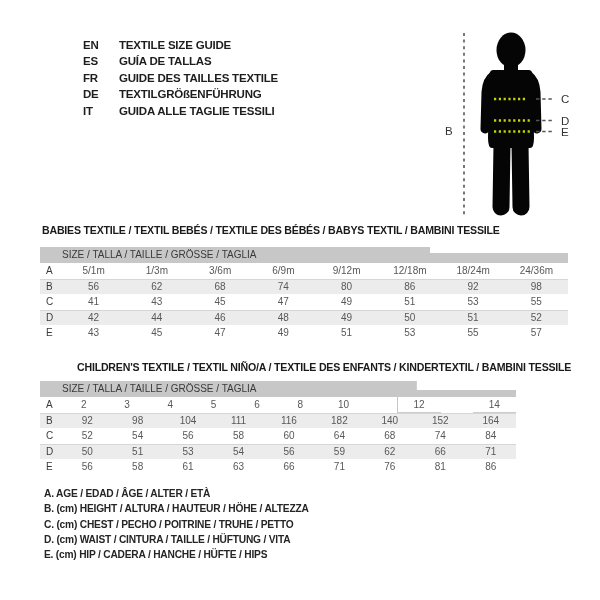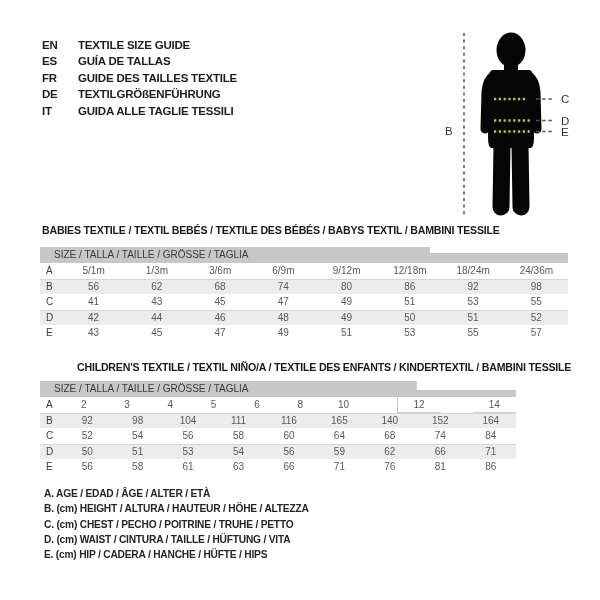"EN" .lang-code { margin-left: none -> 41px }
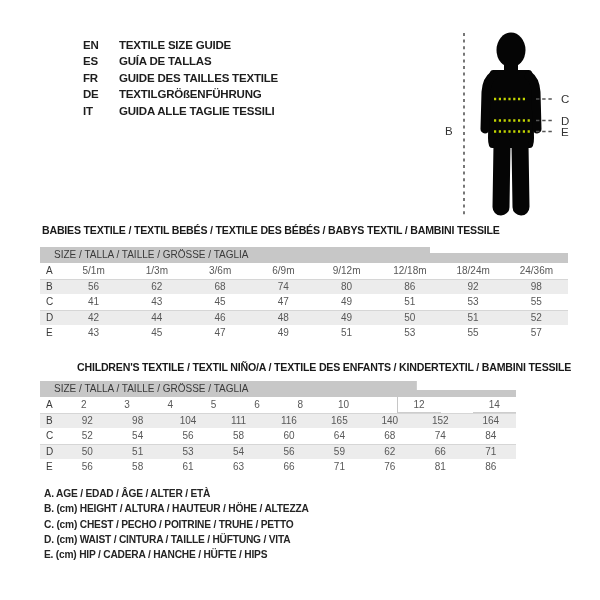"SIZE / TALLA / TAILLE" .tbl-head { padding-left: 14px -> 22px }
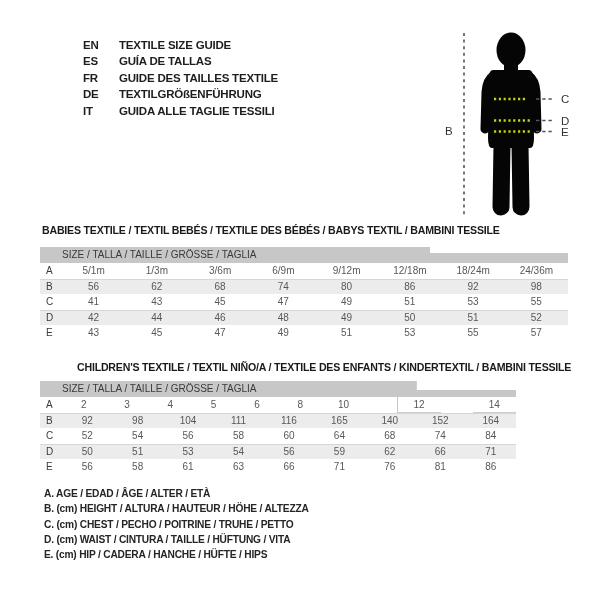"165" div.cell { text: 165 -> 182 }
